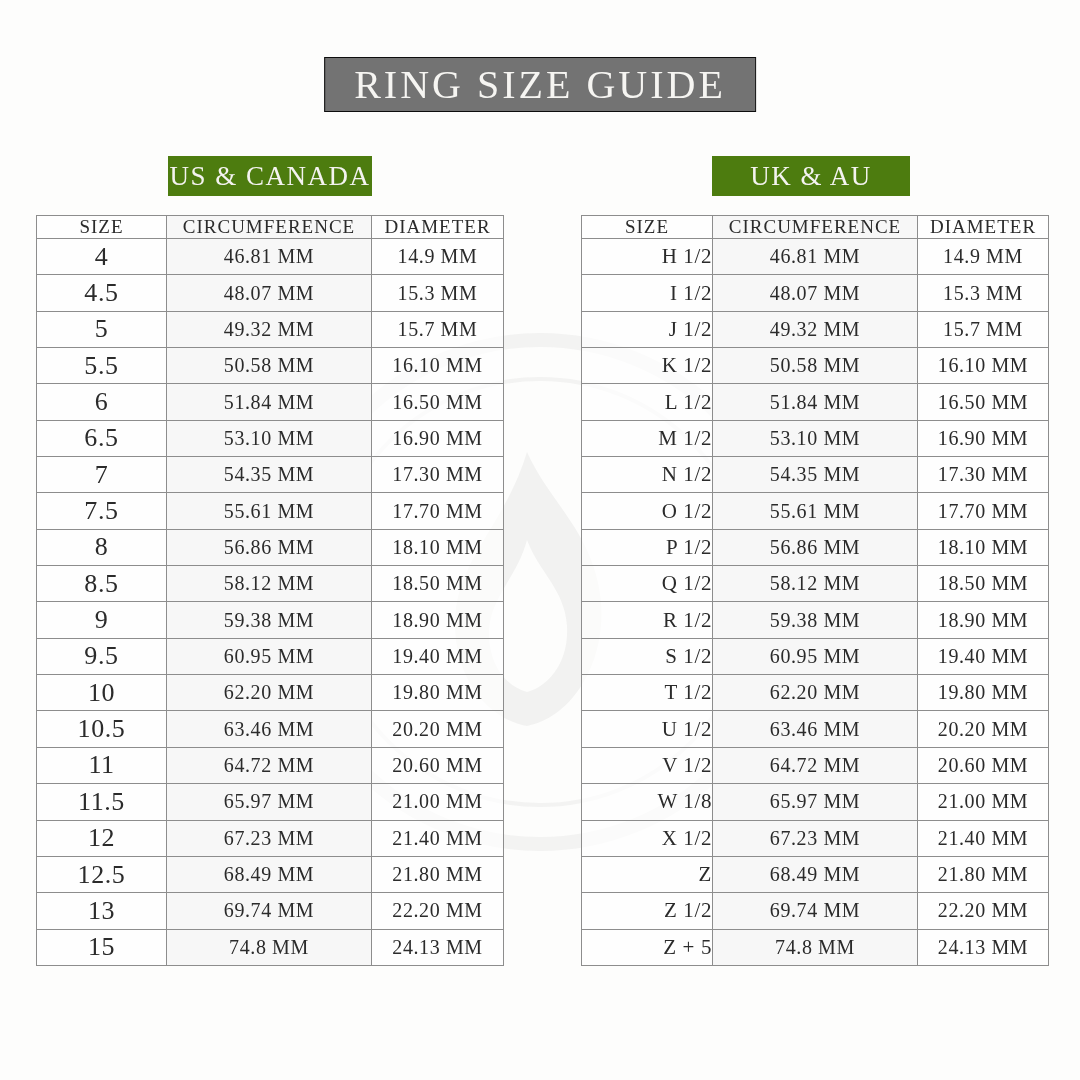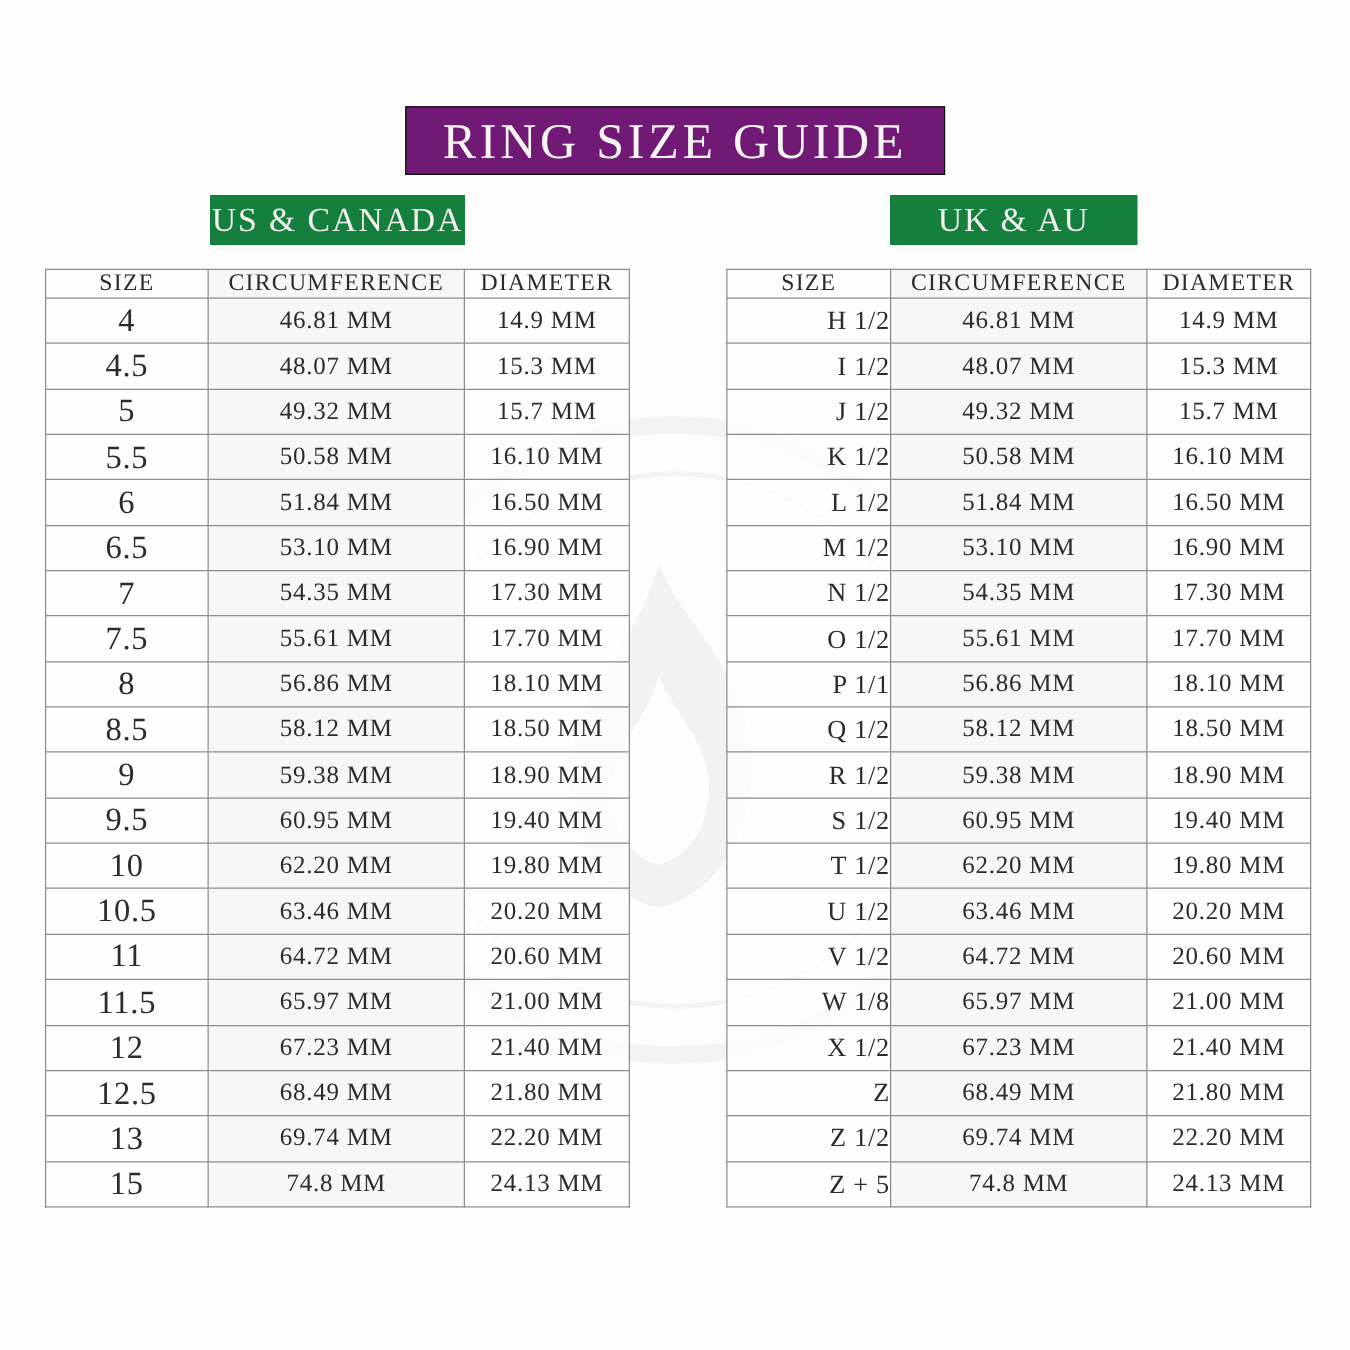"RING SIZE GUIDE" .title-box { background: #701a75 -> #737373; top: 85px -> 57px }
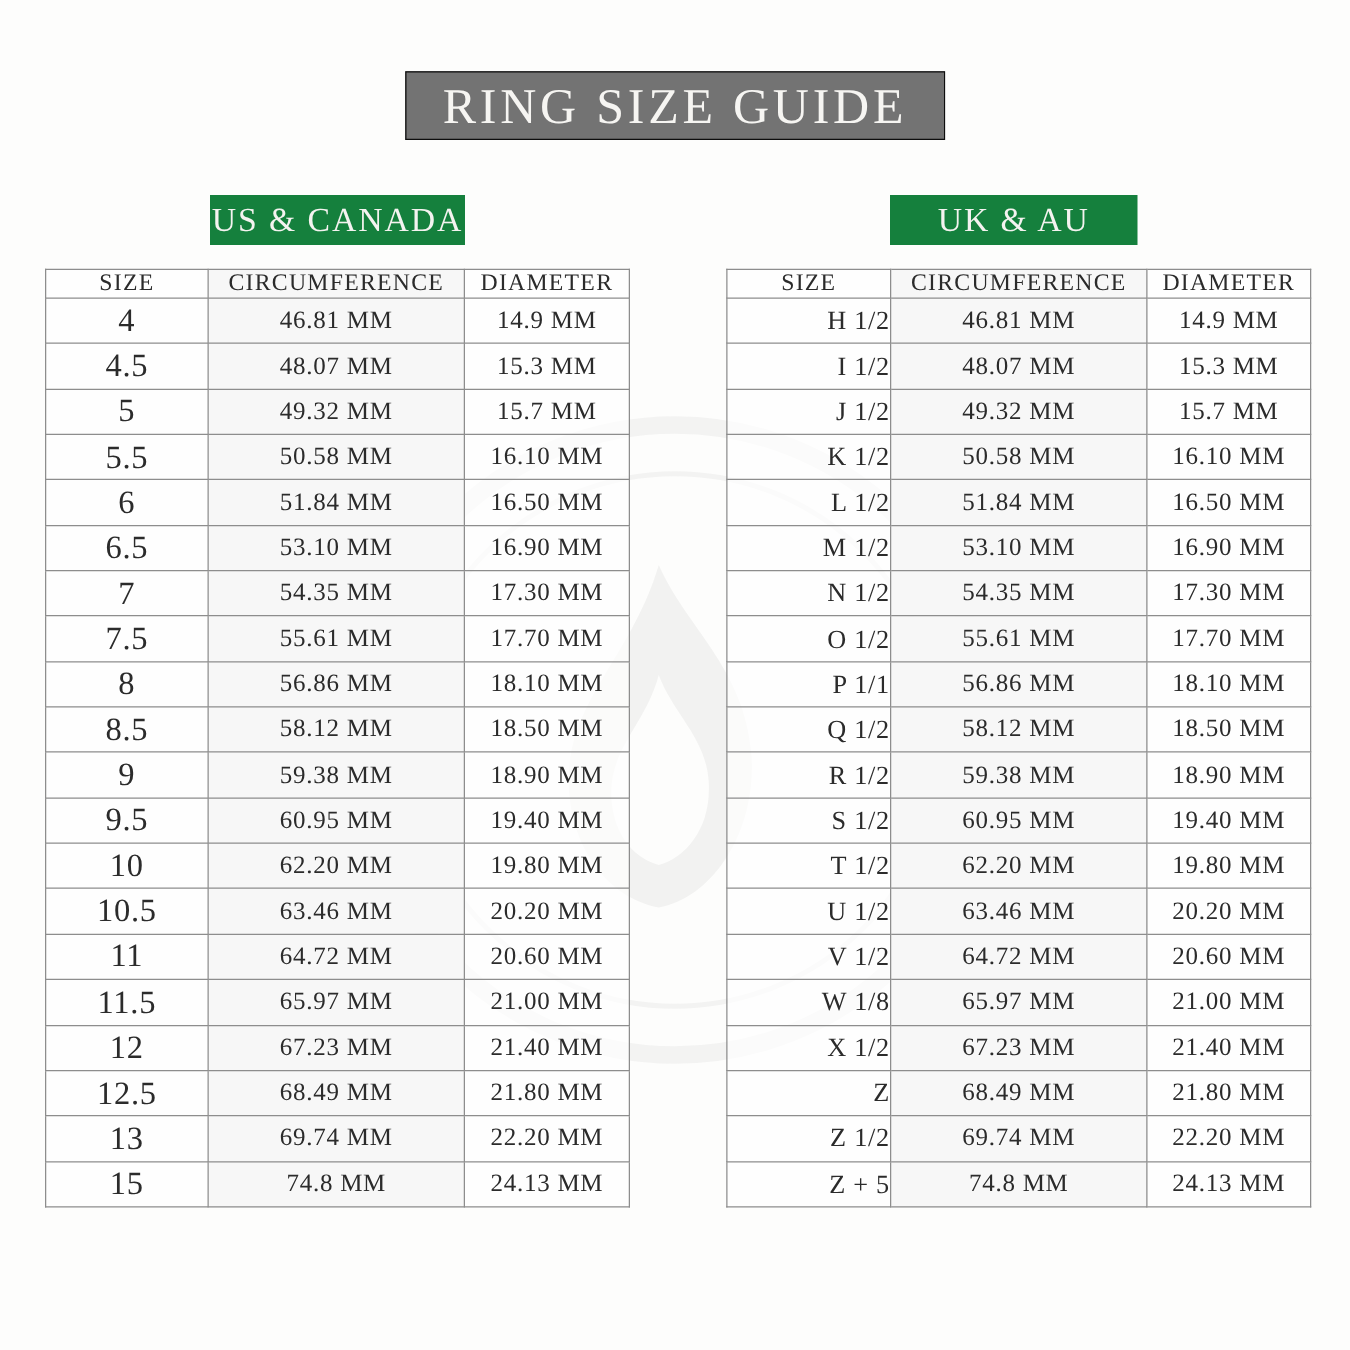"US & CANADA" .region-badge { background: #15803d -> #4d7c0f }
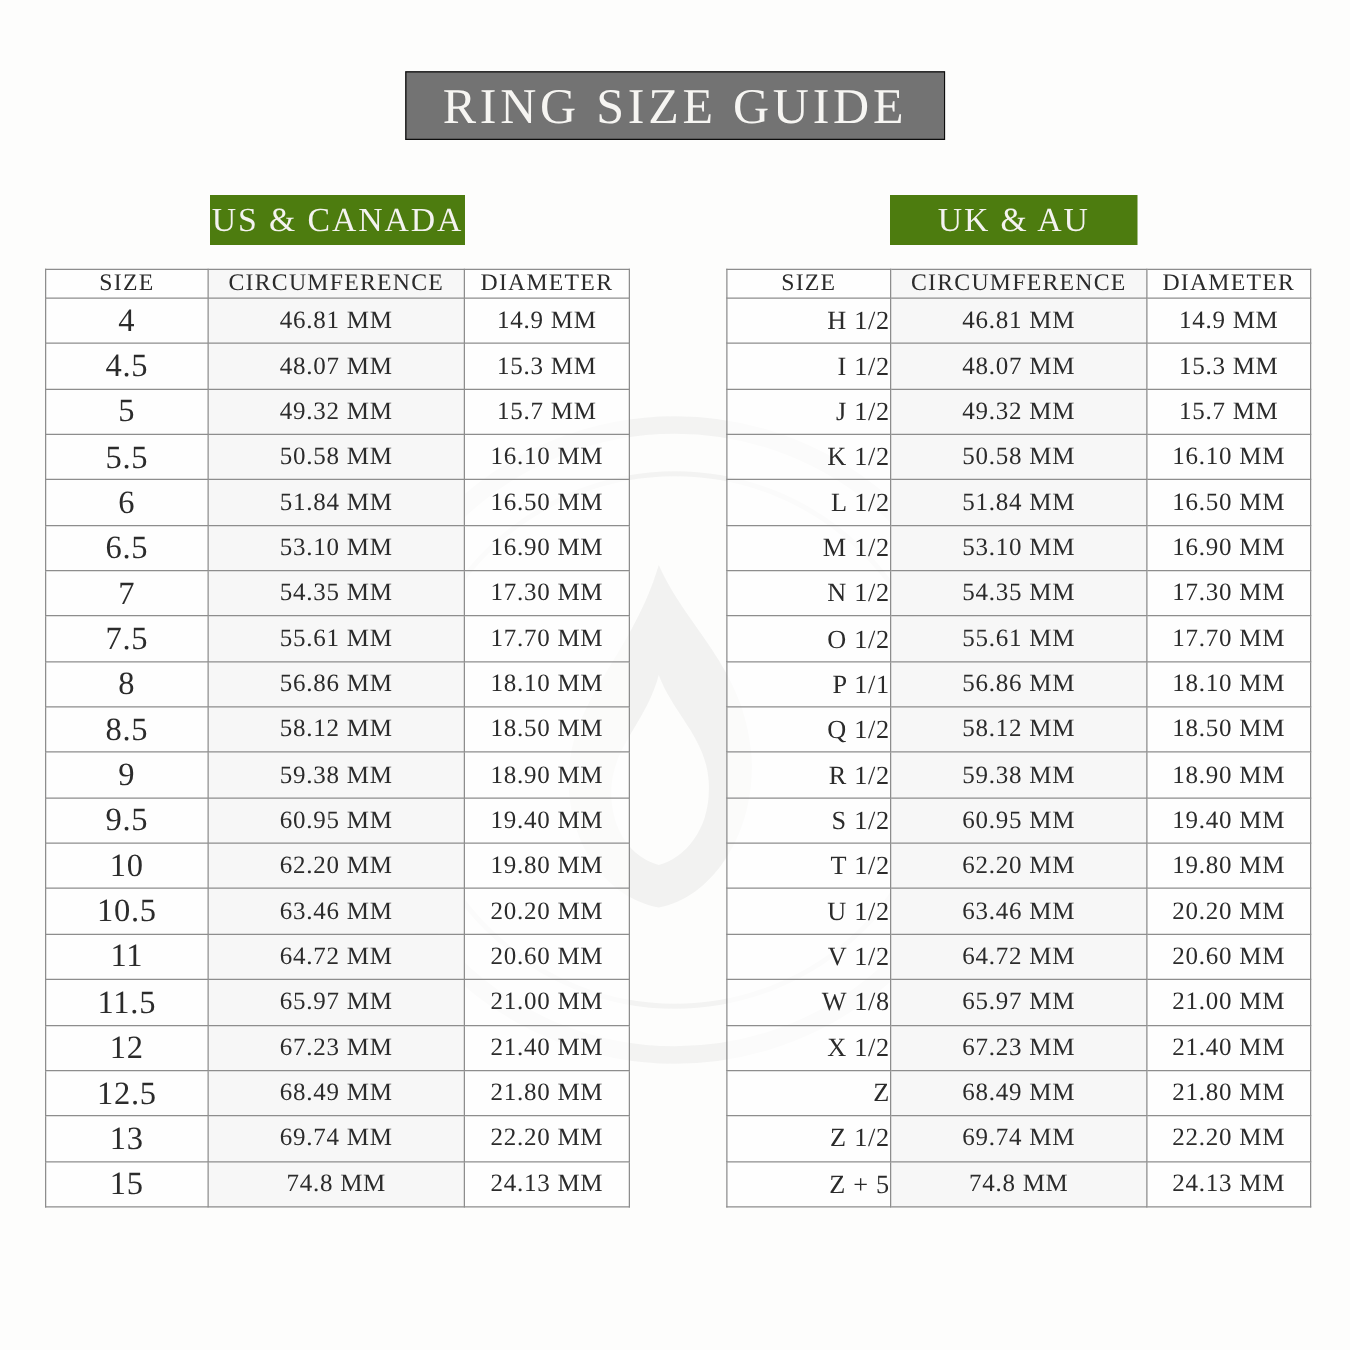"P 1/1" td { text: 1/1 -> 1/2 }
